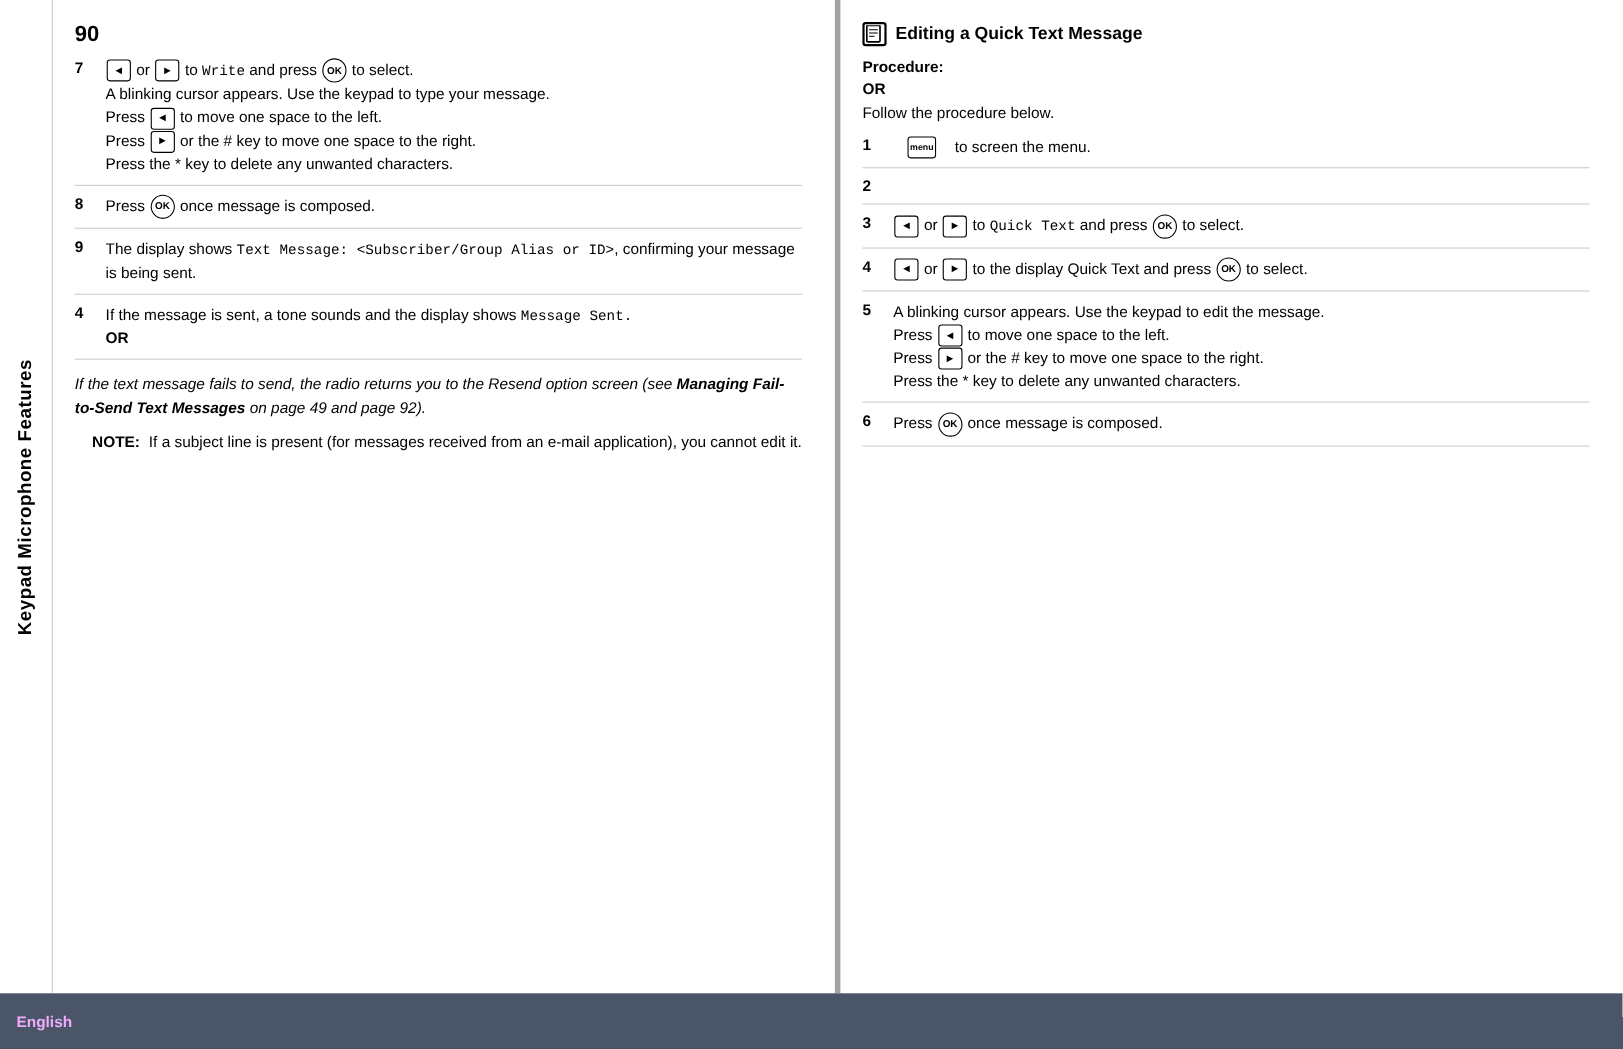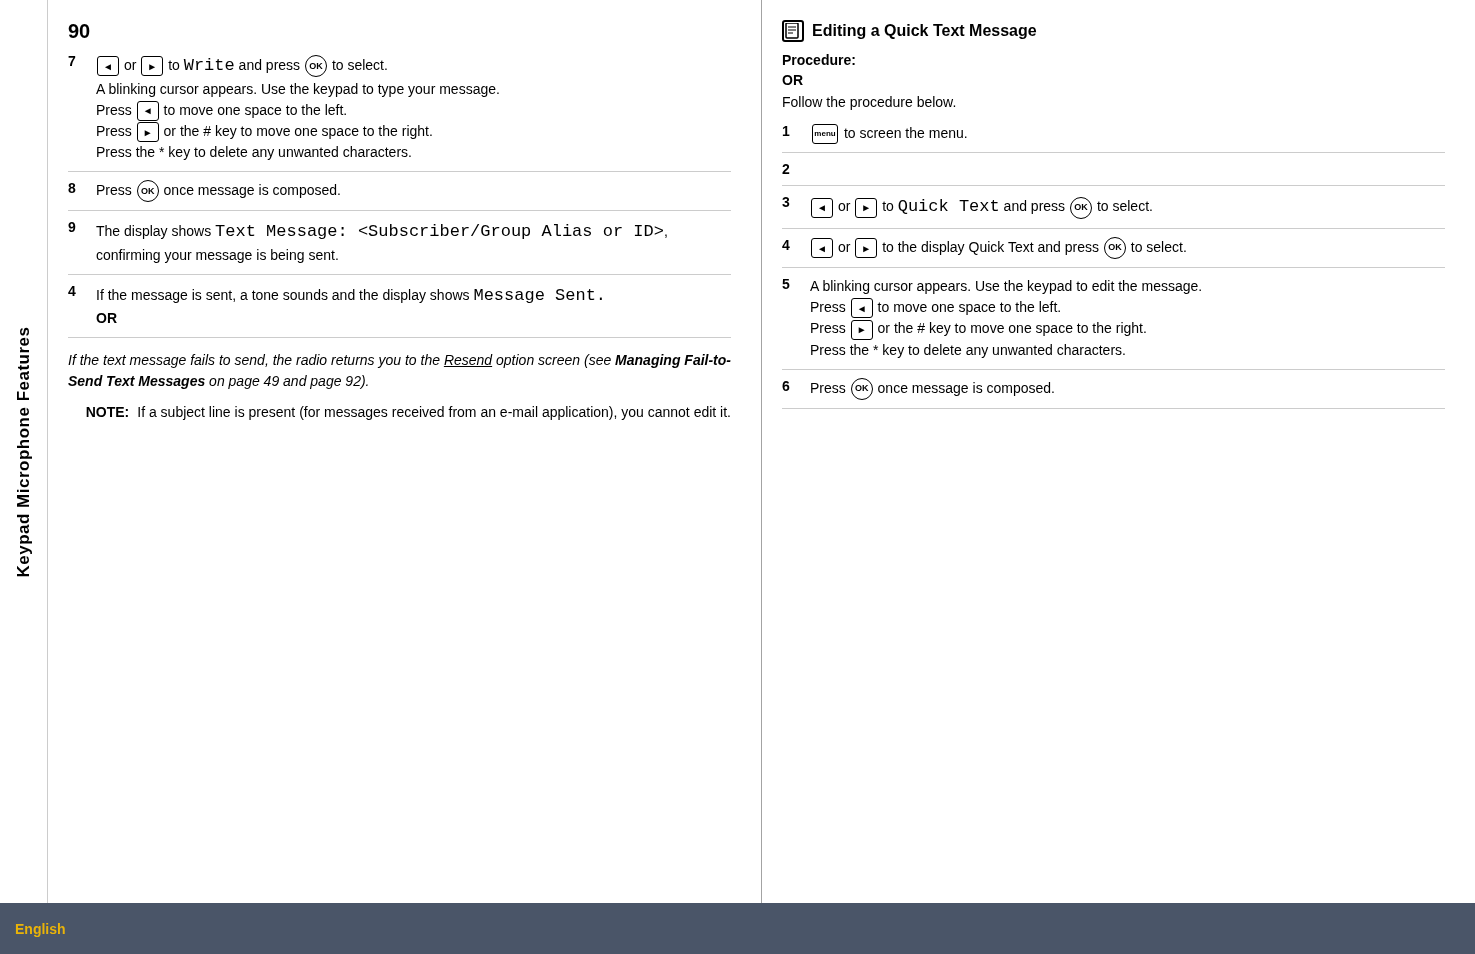"90" .left-column { border-right: 1px solid #a3a3a3 -> 5px solid #a3a3a3 }
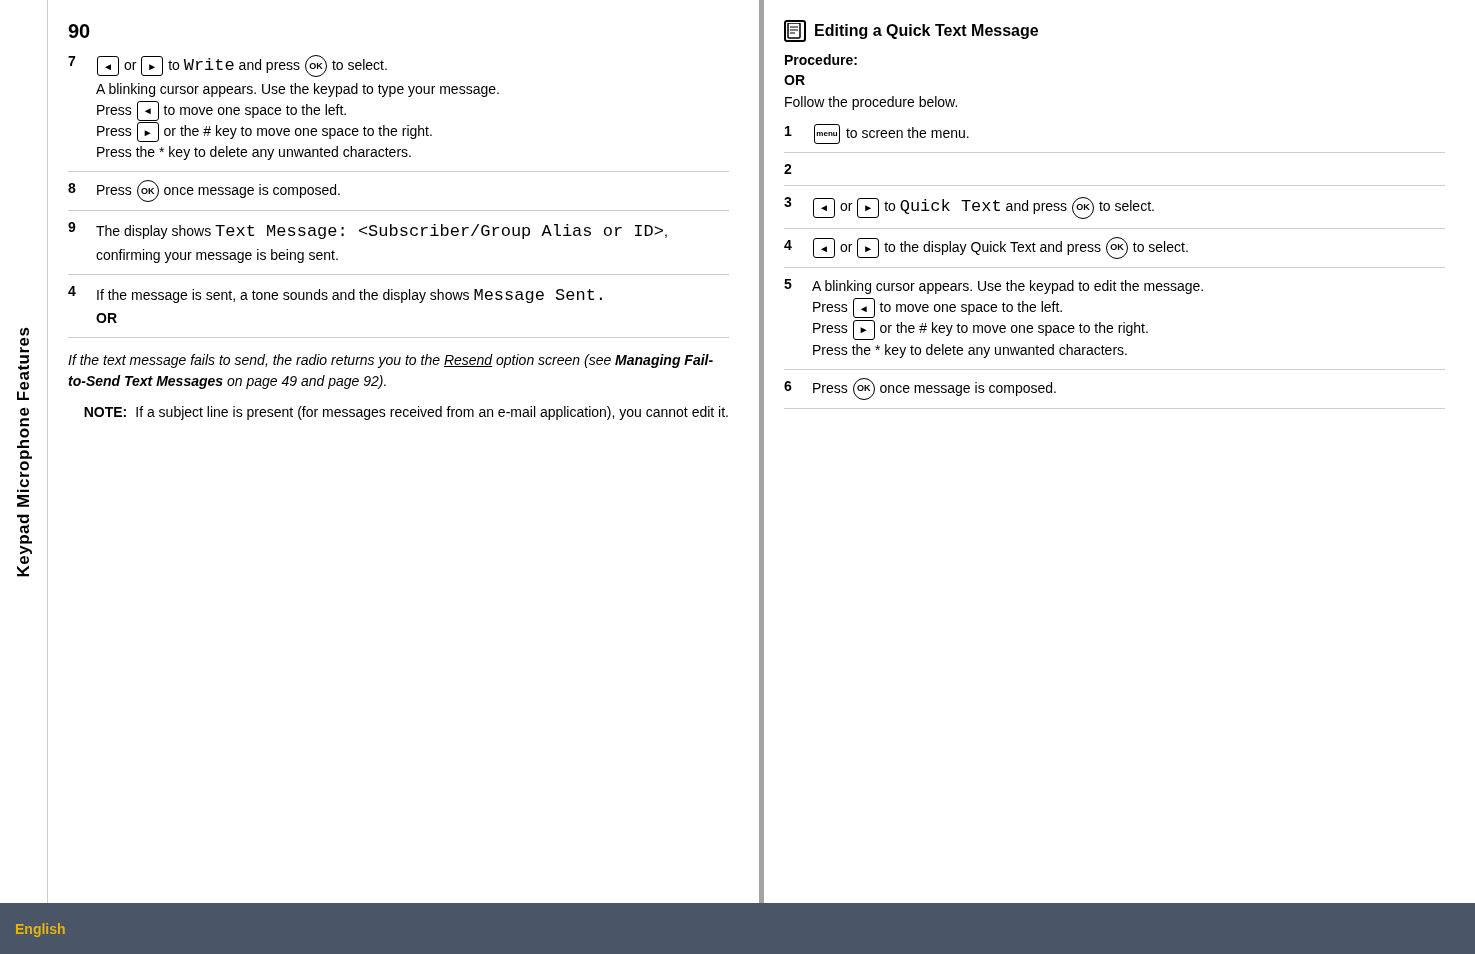"Write" .mono { font-size: 17px -> 13px }
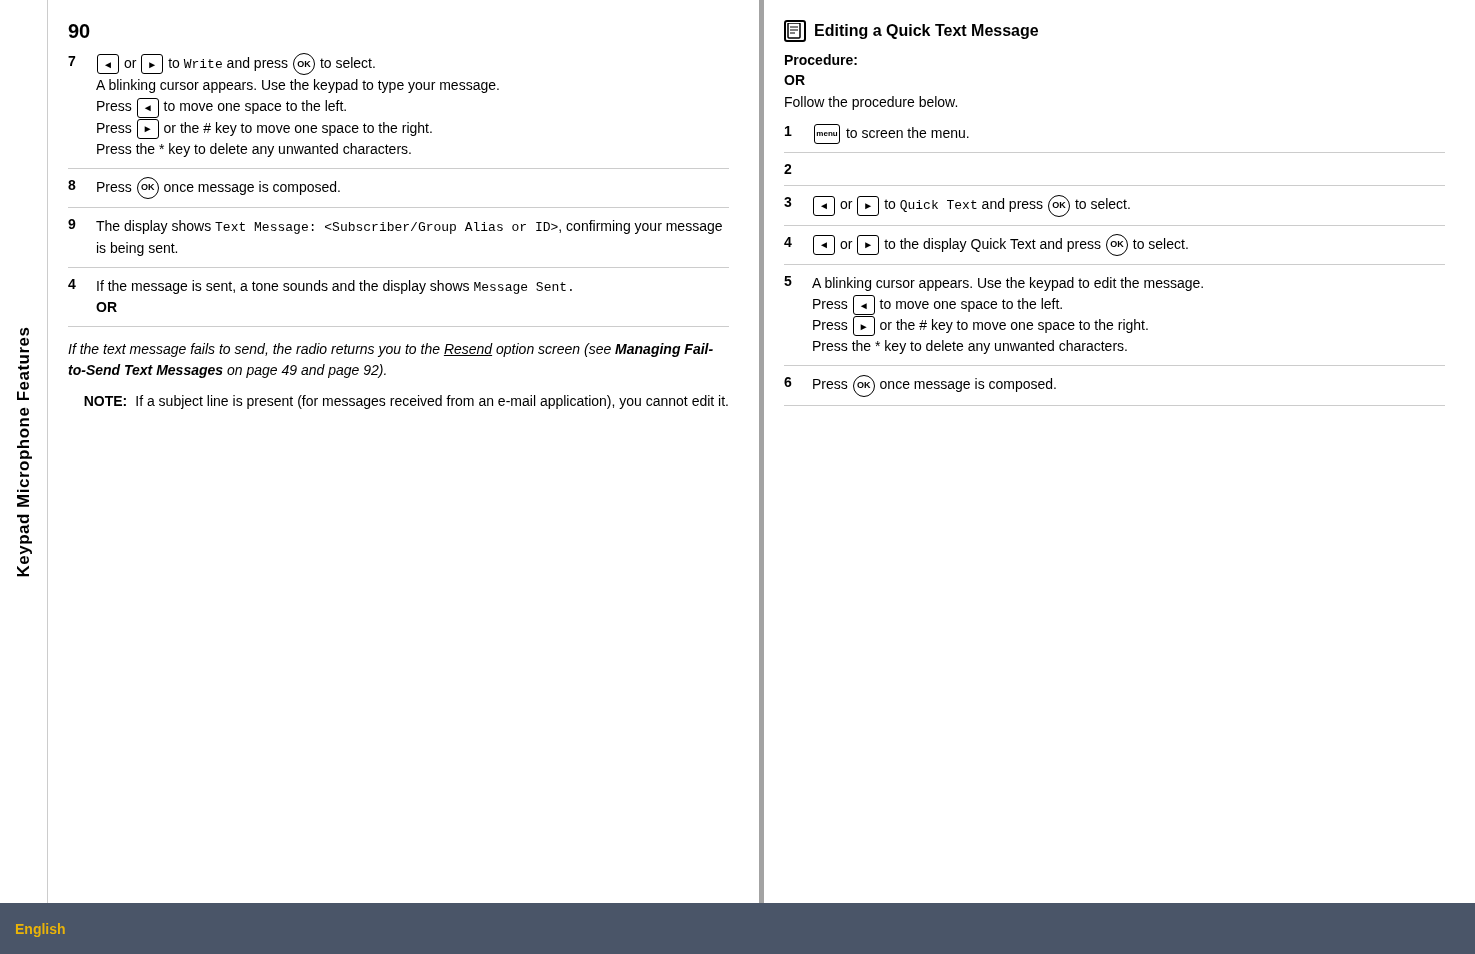"menu" .icon-menu { margin: 0 2px -> 0 13px }
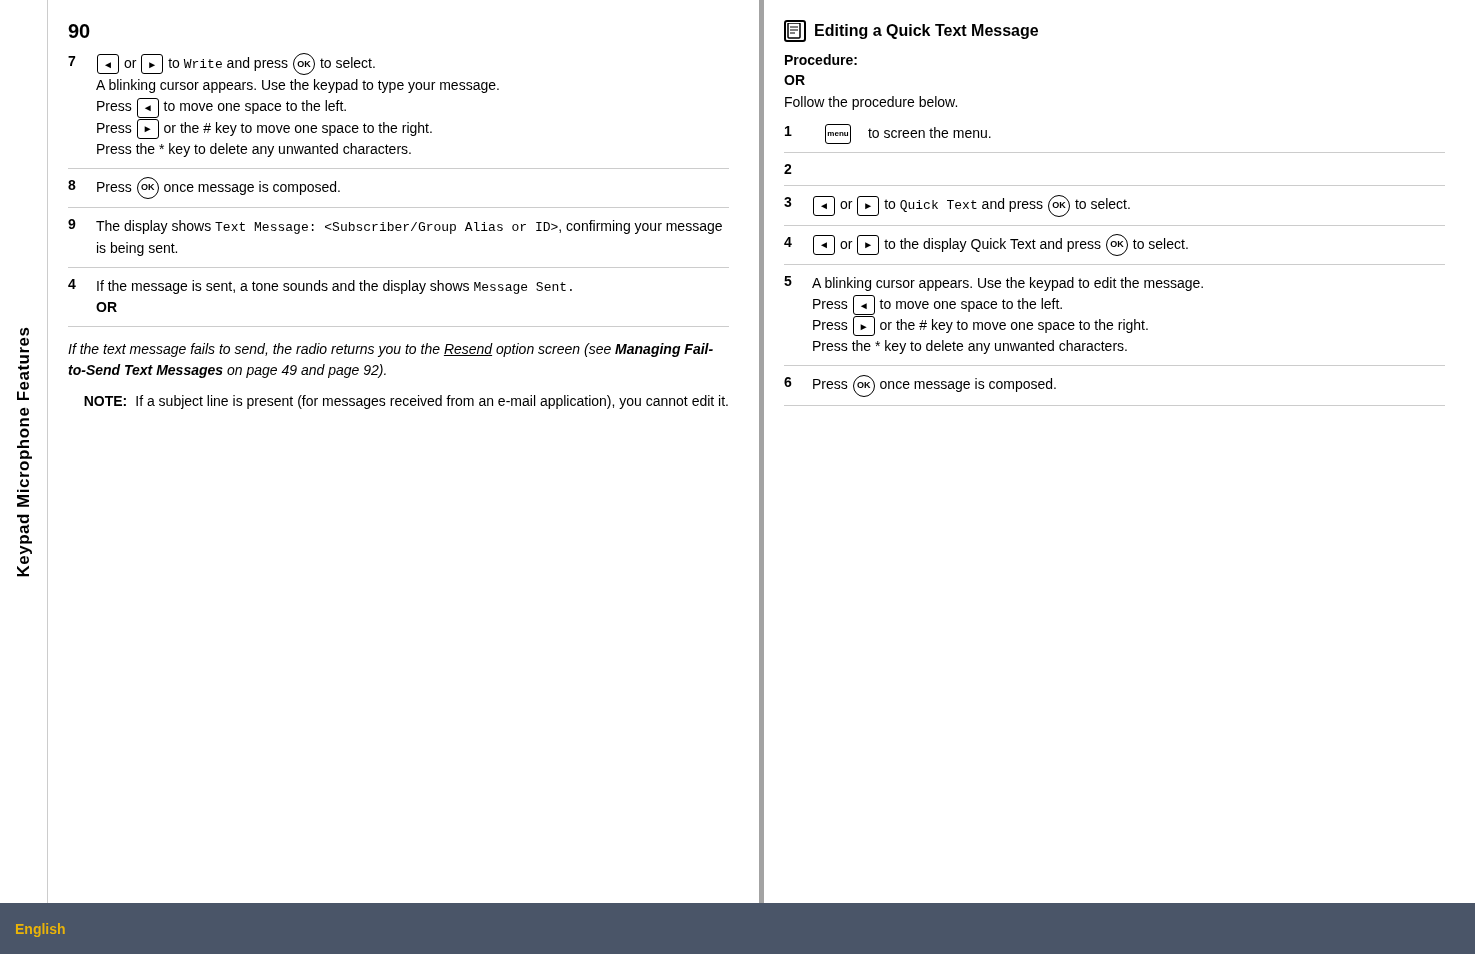"Resend" span { text-decoration: underline -> none }
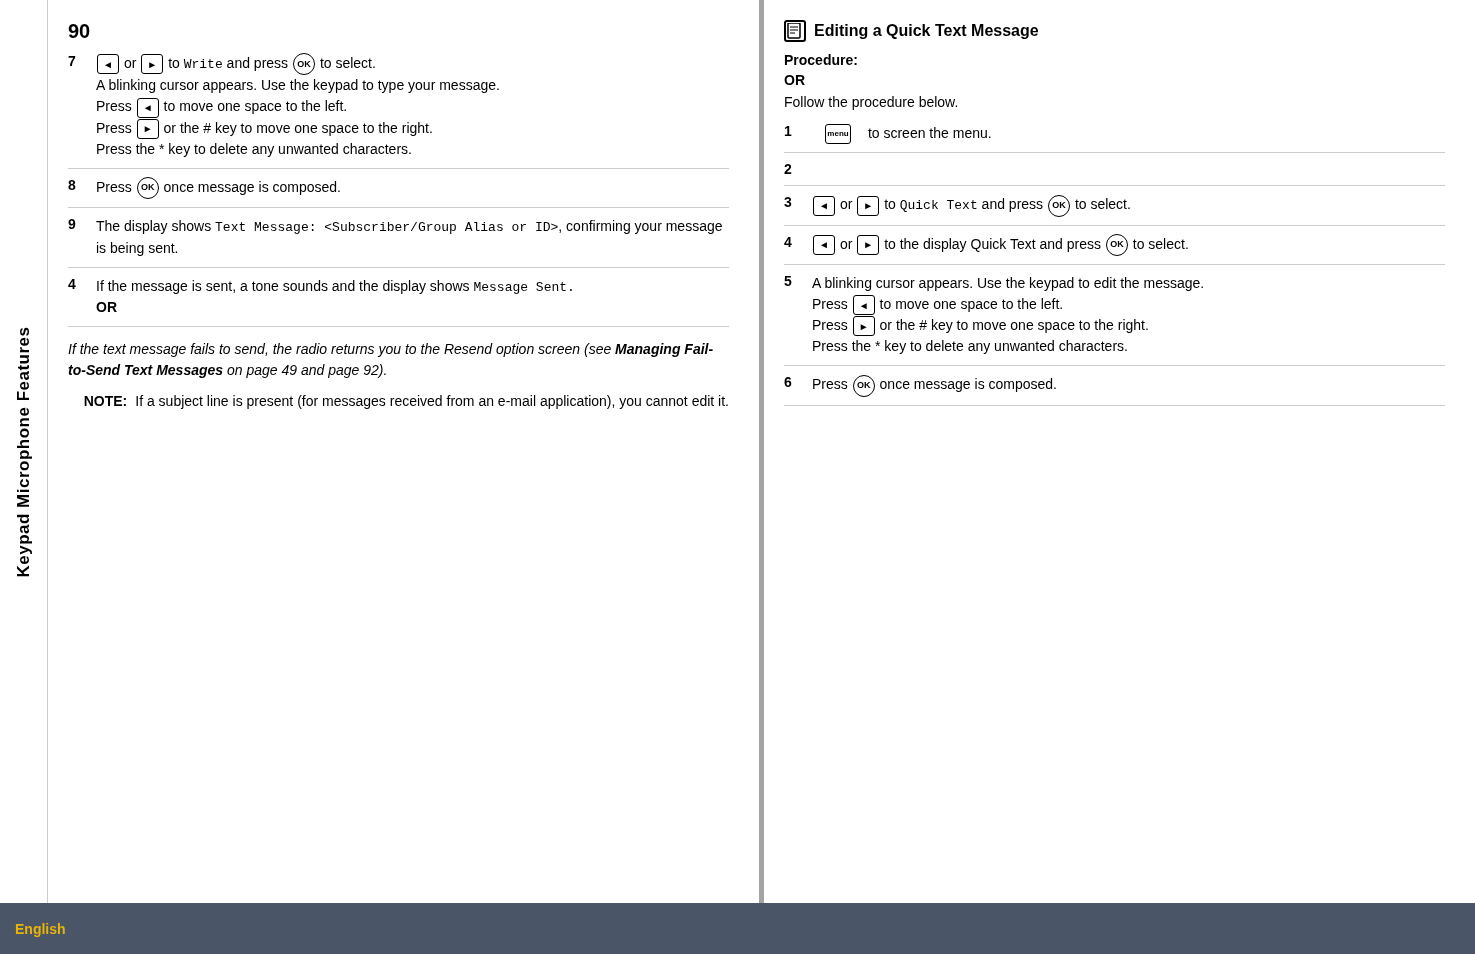"English" .footer-lang { color: #eab308 -> #f0abfc }
